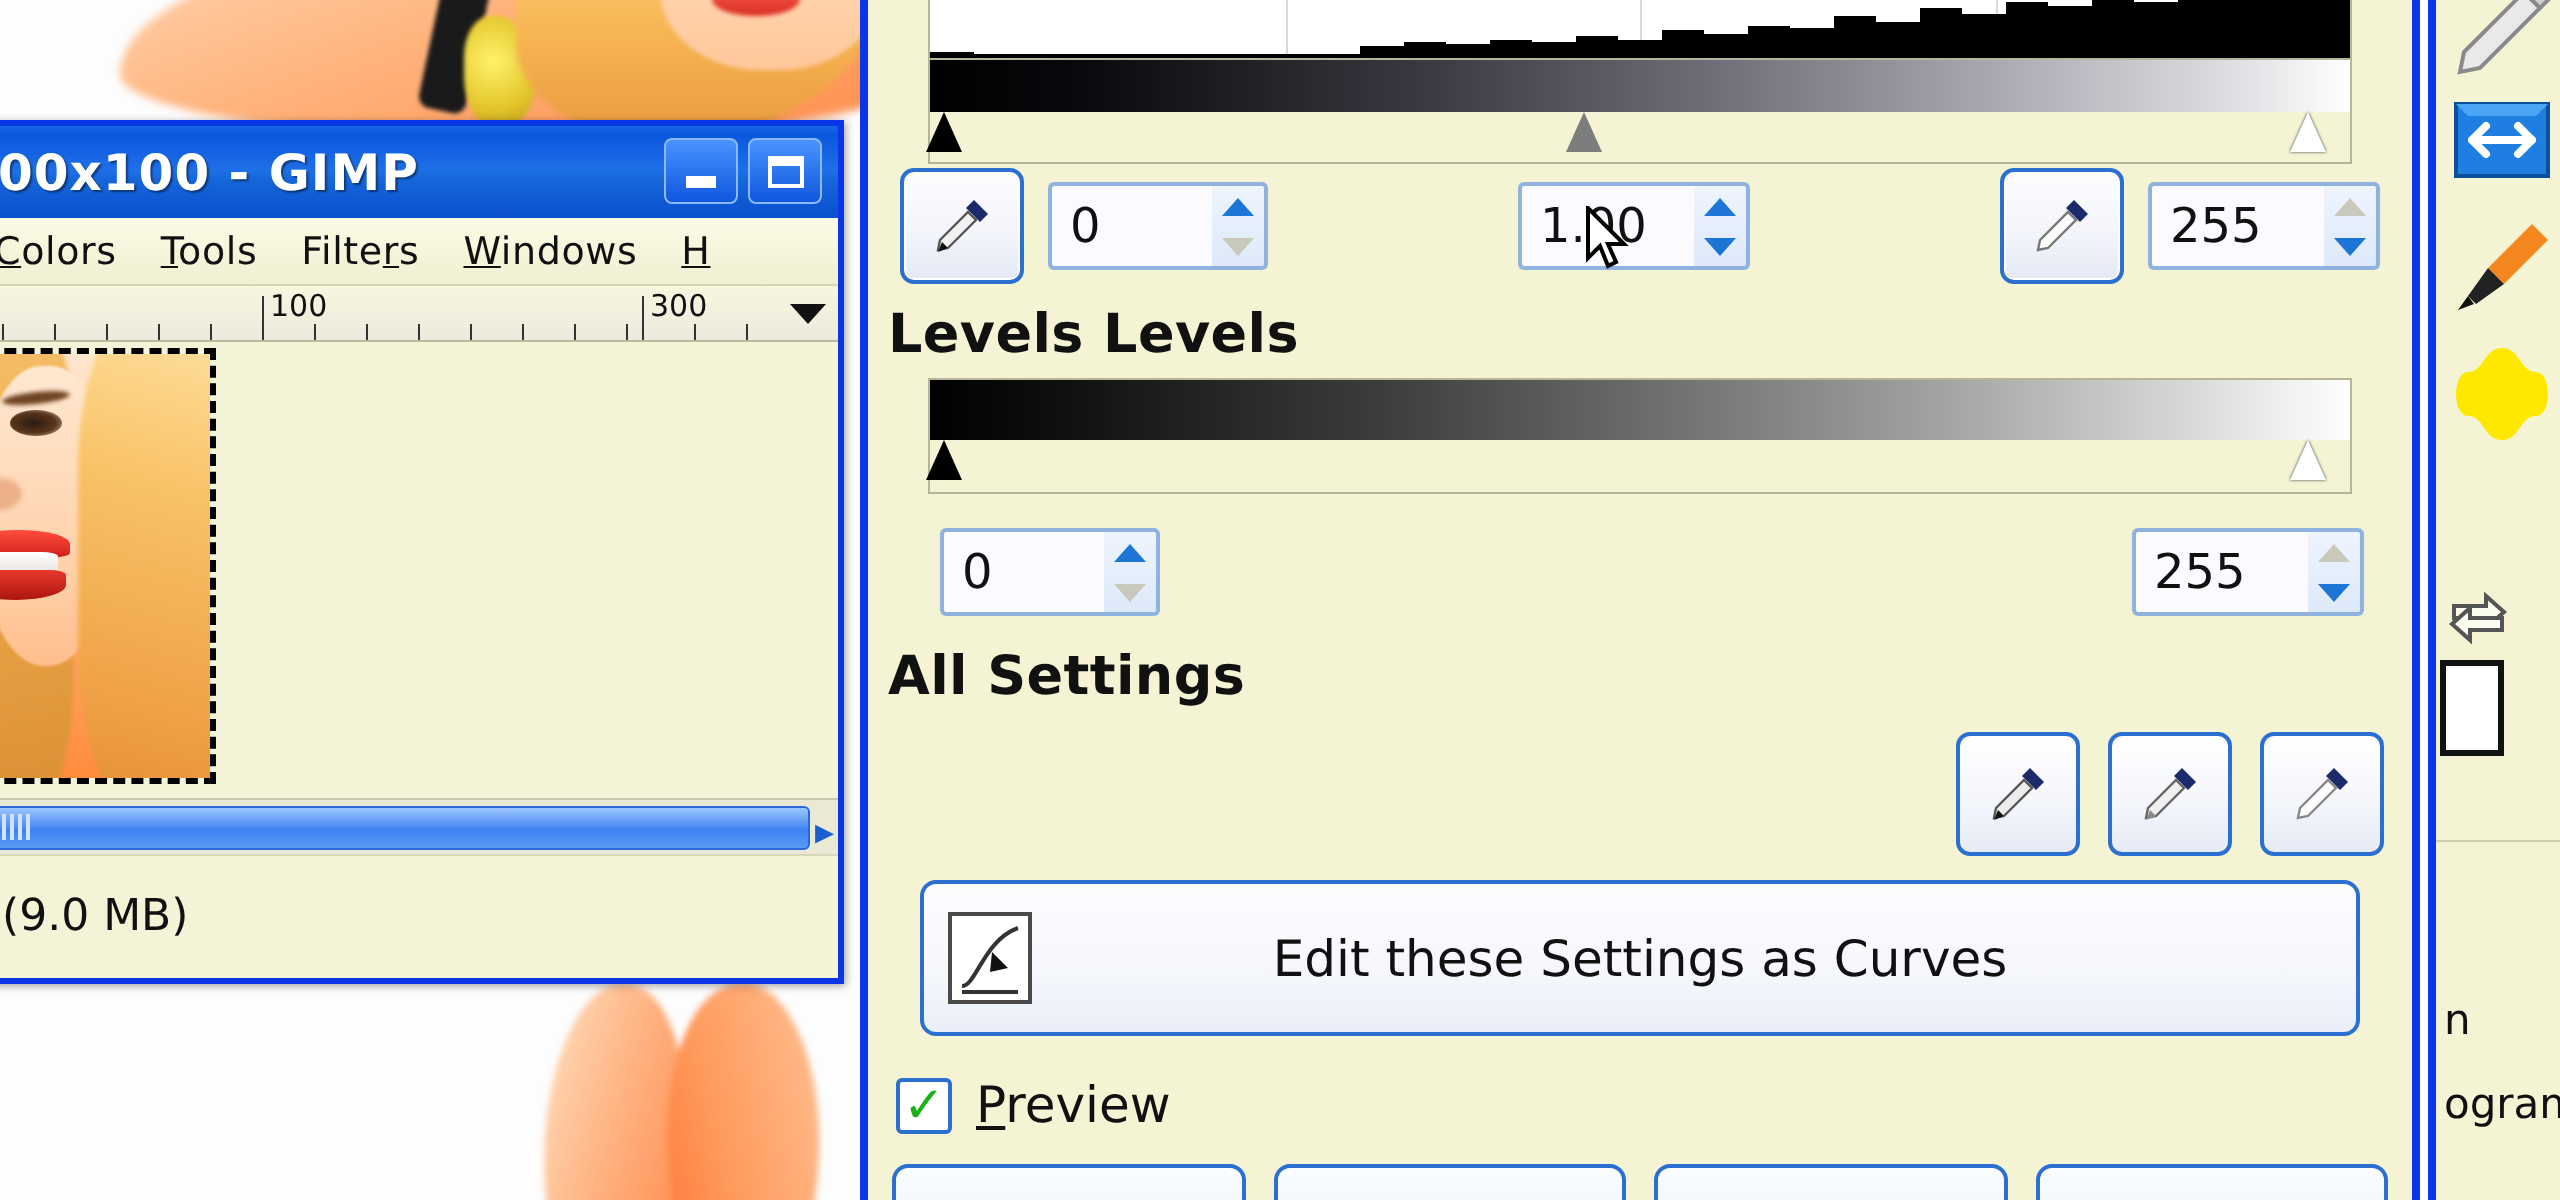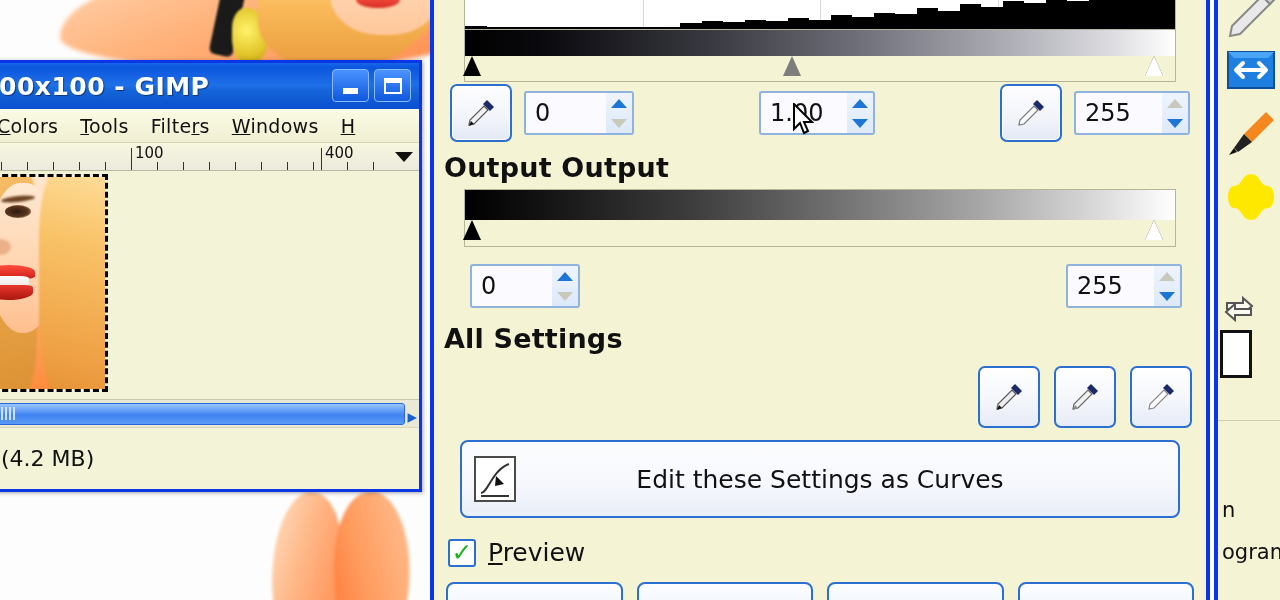"400" span.rlabel { text: 400 -> 300 }
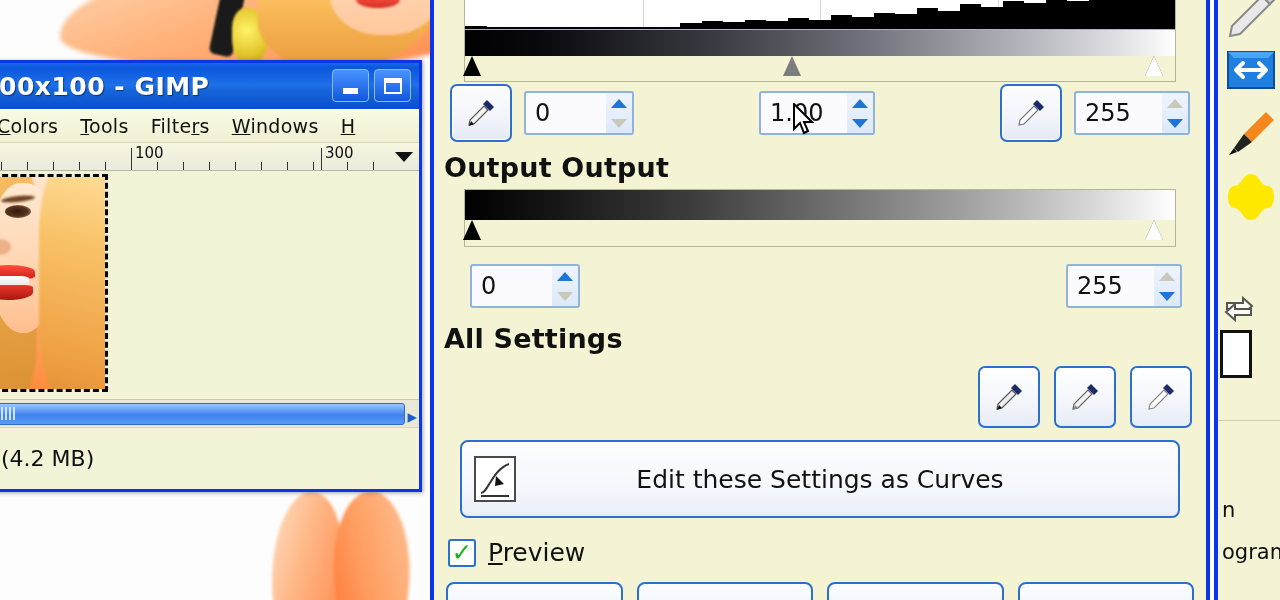"Output Output" div.section-title { text: Output Output -> Levels Levels }
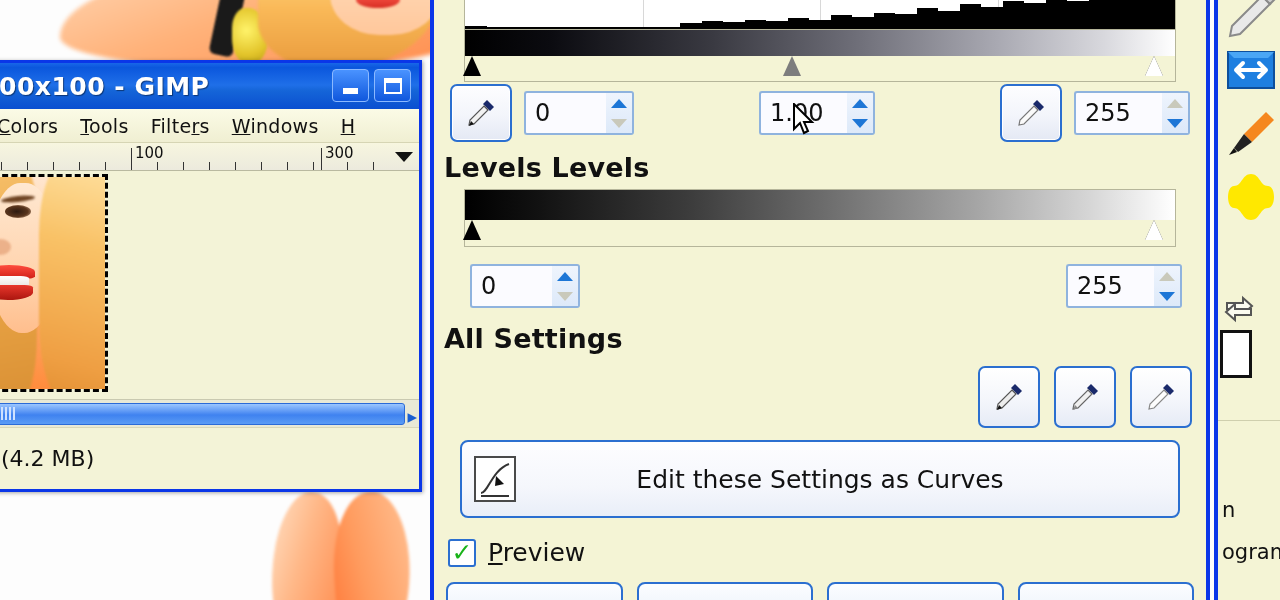"(4.2 MB)" span.txt { text: 4.2 -> 9.0 }
